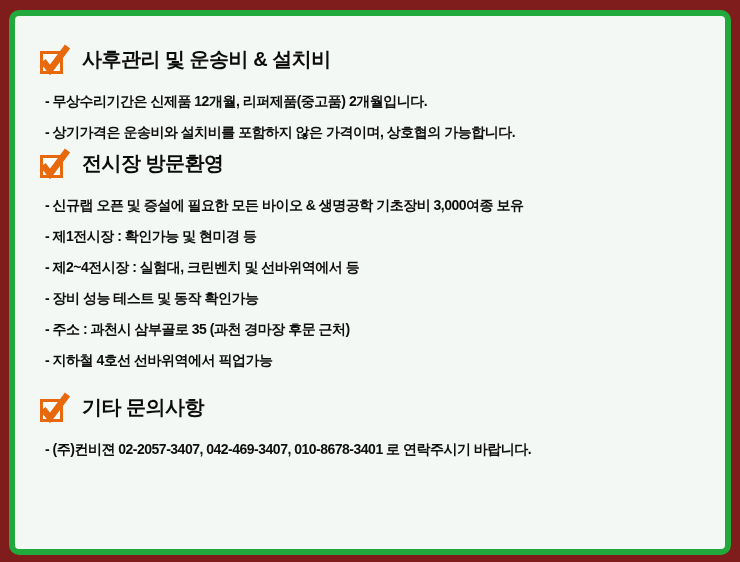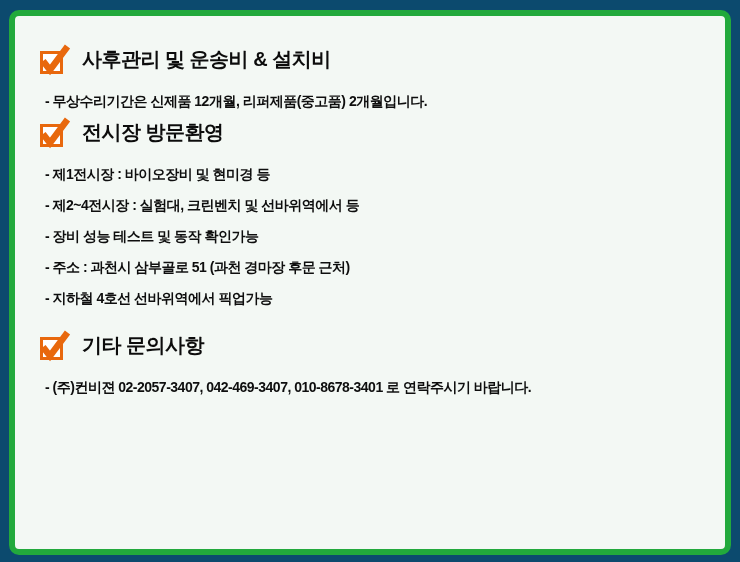"사후관리 및 운송비 & 설치비" .page { background: #0c4a6e -> #7f1d1d }
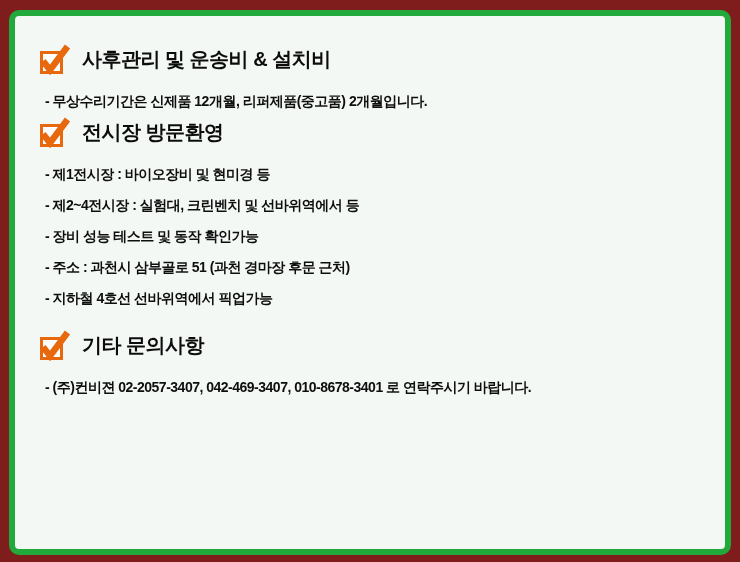"- 상기가격은 운송비와 설치비를 포함하지" div.item { html: none -> <div>- 상기가격은 운송비와 설치비를 포함하지 않은 가격이며, 상호협의 가능합니다.</div> }
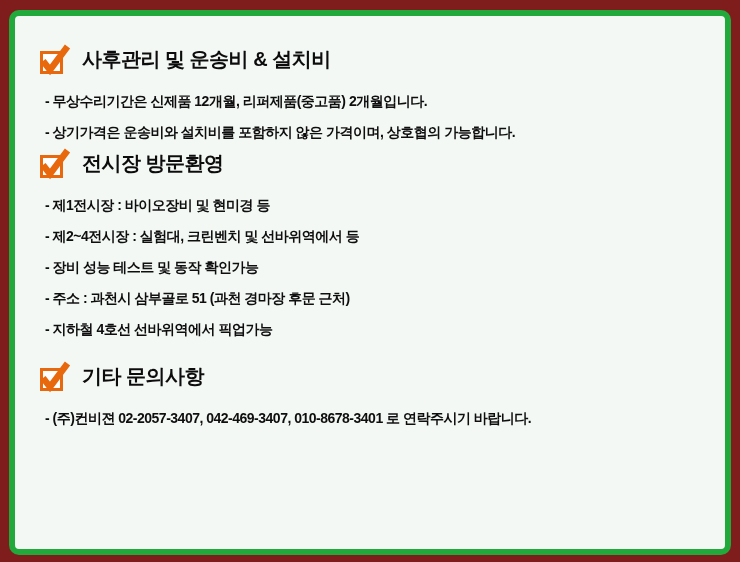"- 신규랩 오픈 및 증설에" div.item { html: none -> <div>- 신규랩 오픈 및 증설에 필요한 모든 바이오 &amp; 생명공학 기초장비 3,000여종 보유</div> }
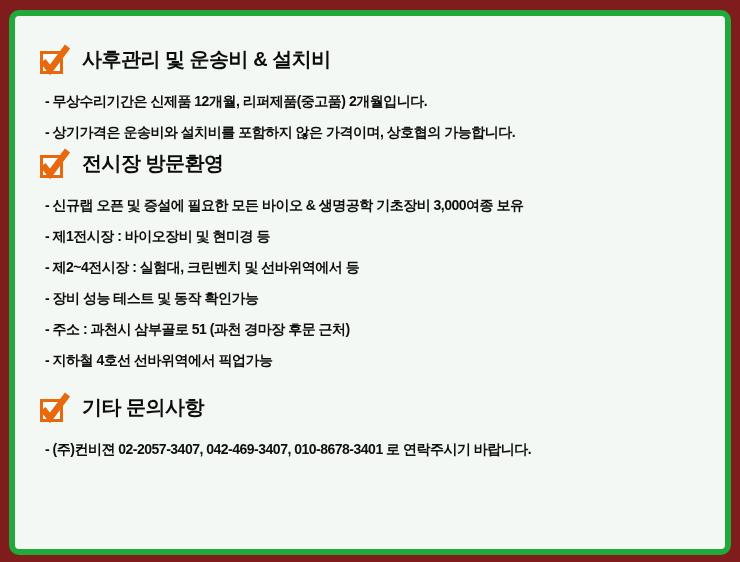"- 제1전시장 : 바이오장비 및" div.item { text: 바이오장비 -> 확인가능 }
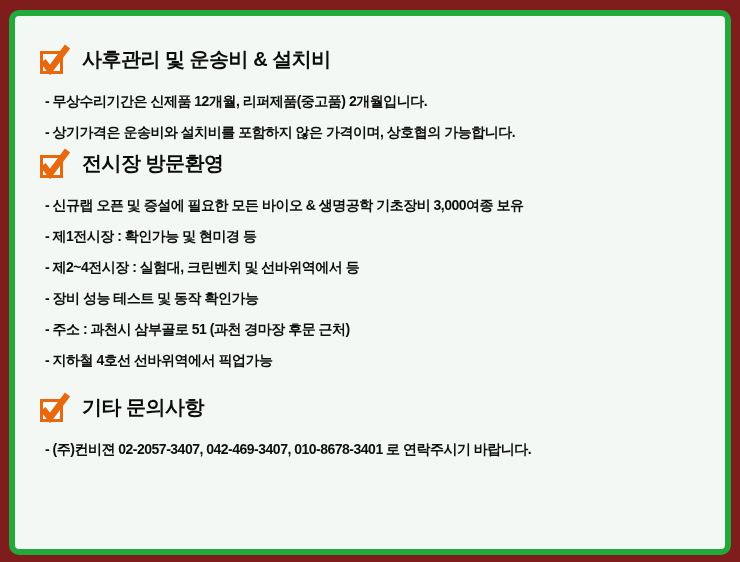"- 주소 : 과천시 삼부골로" div.item { text: 51 -> 35 }
